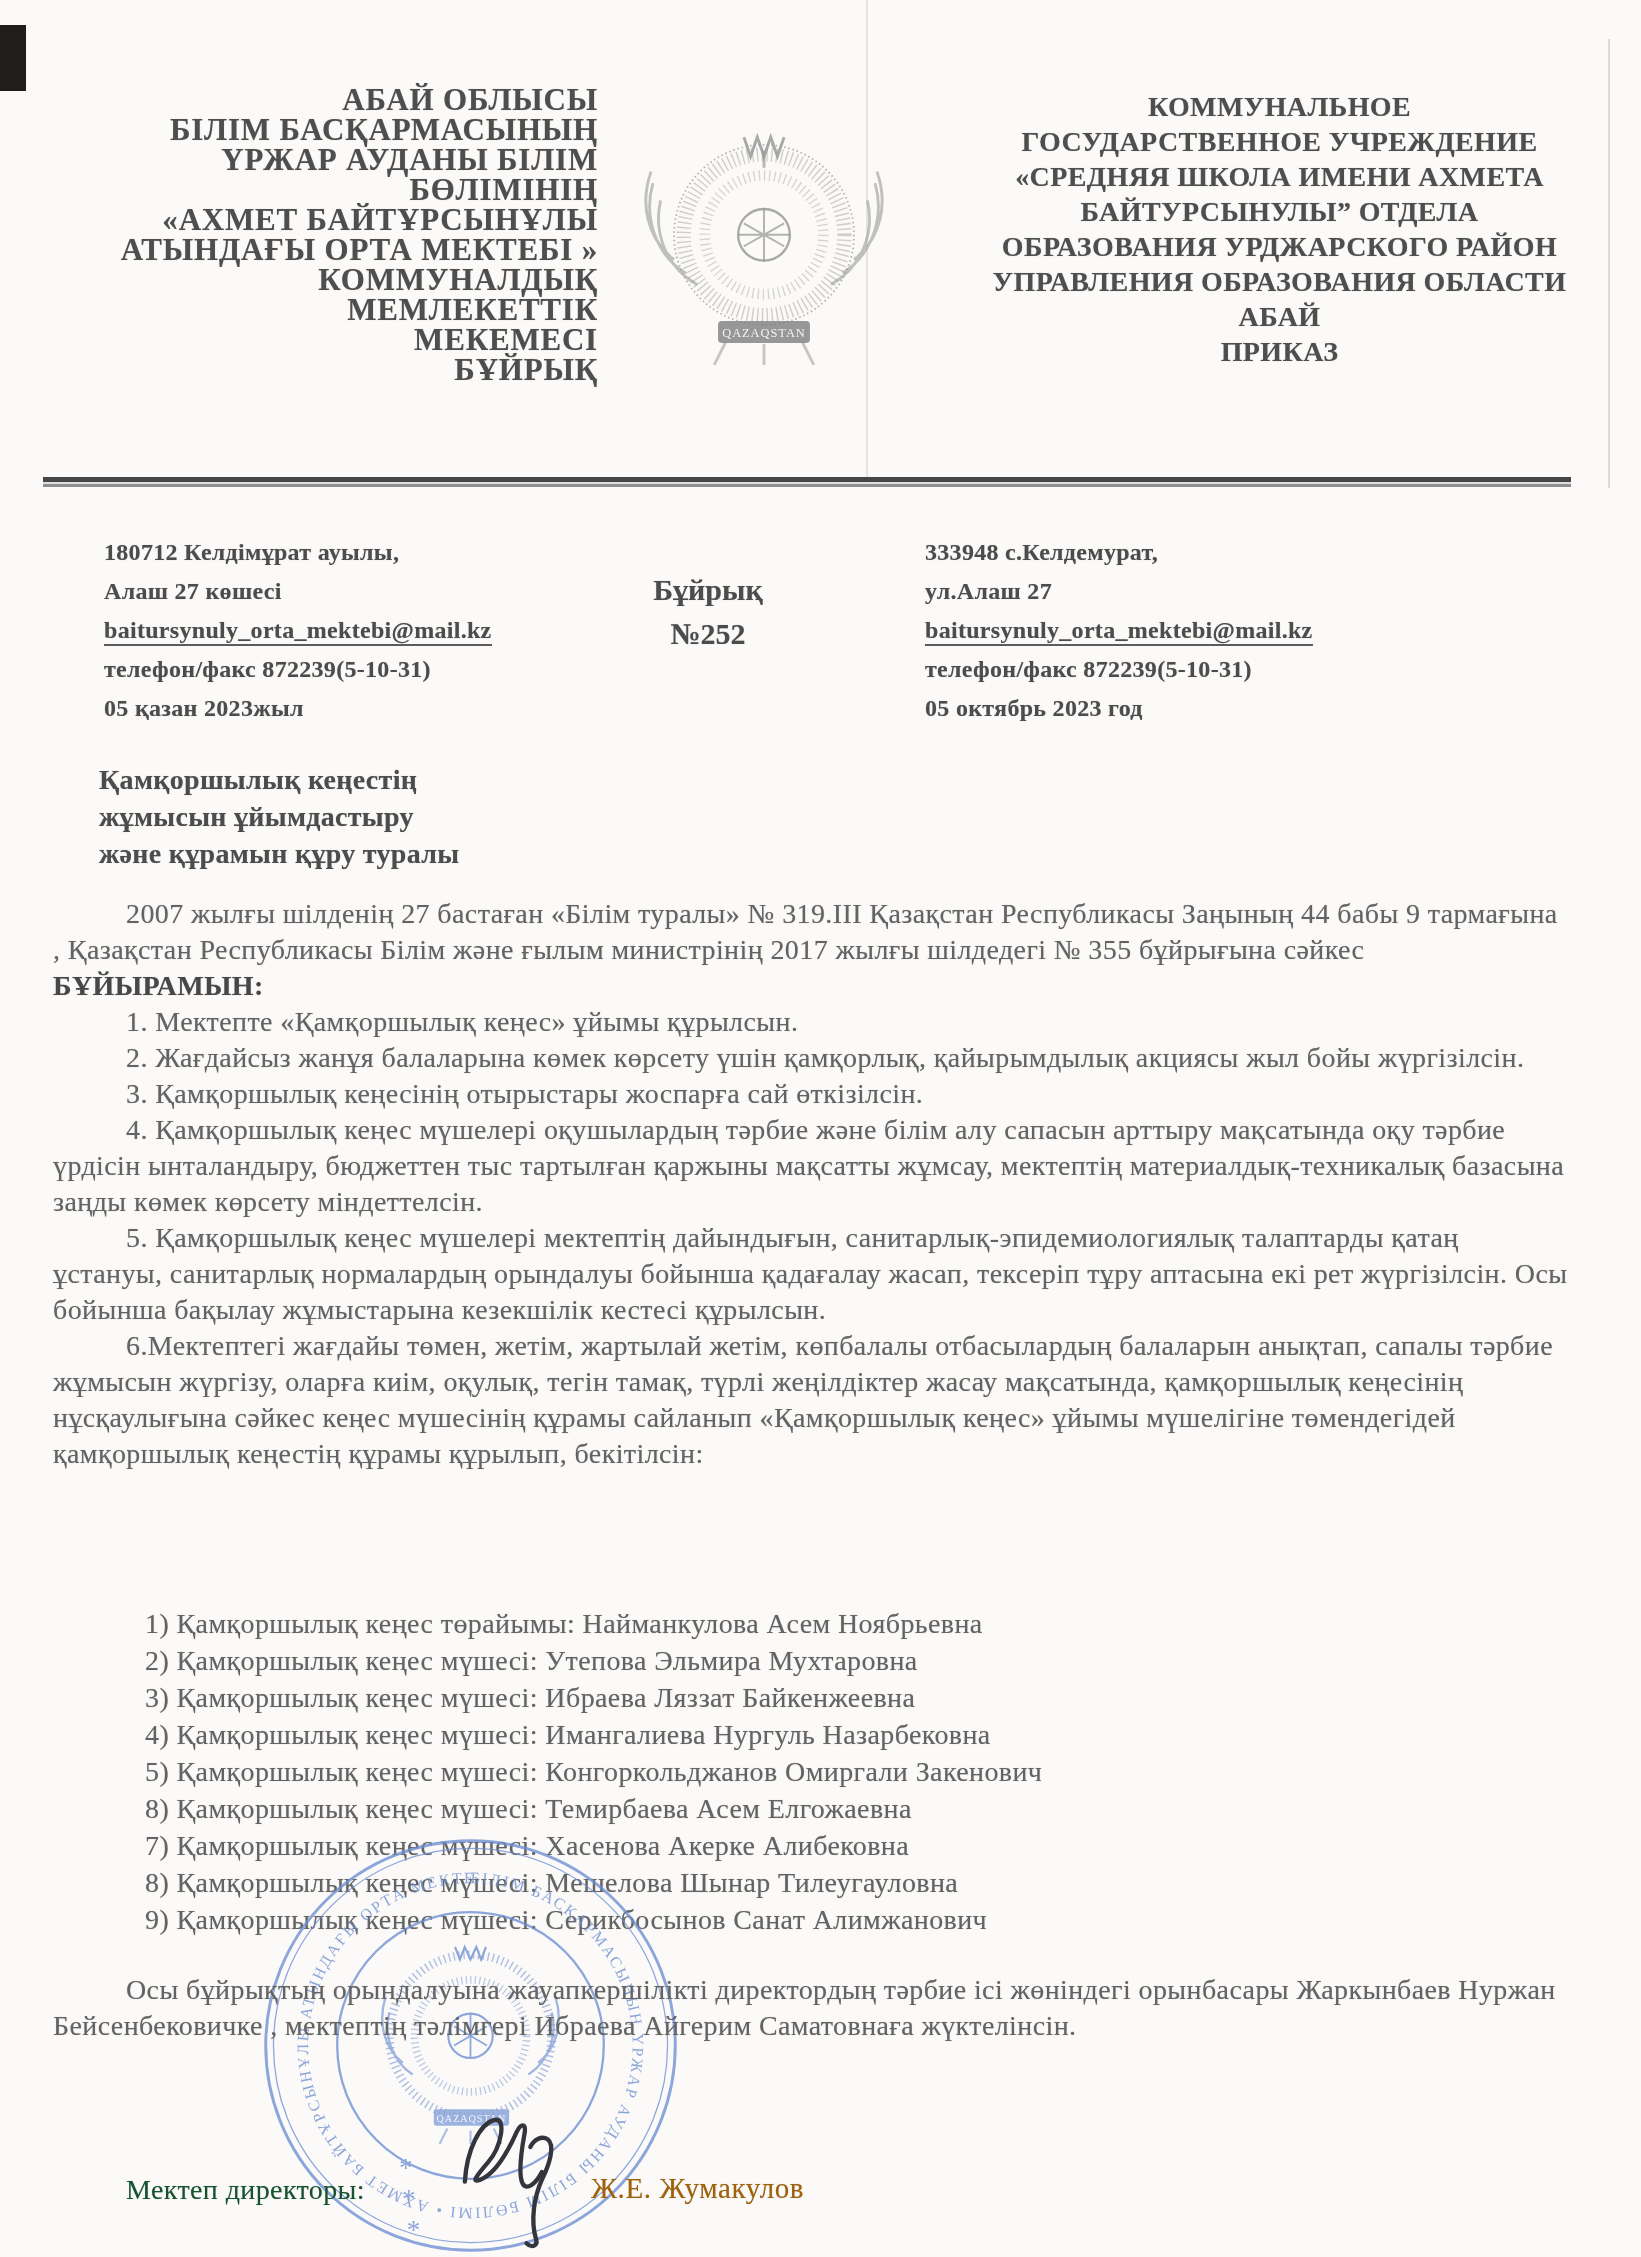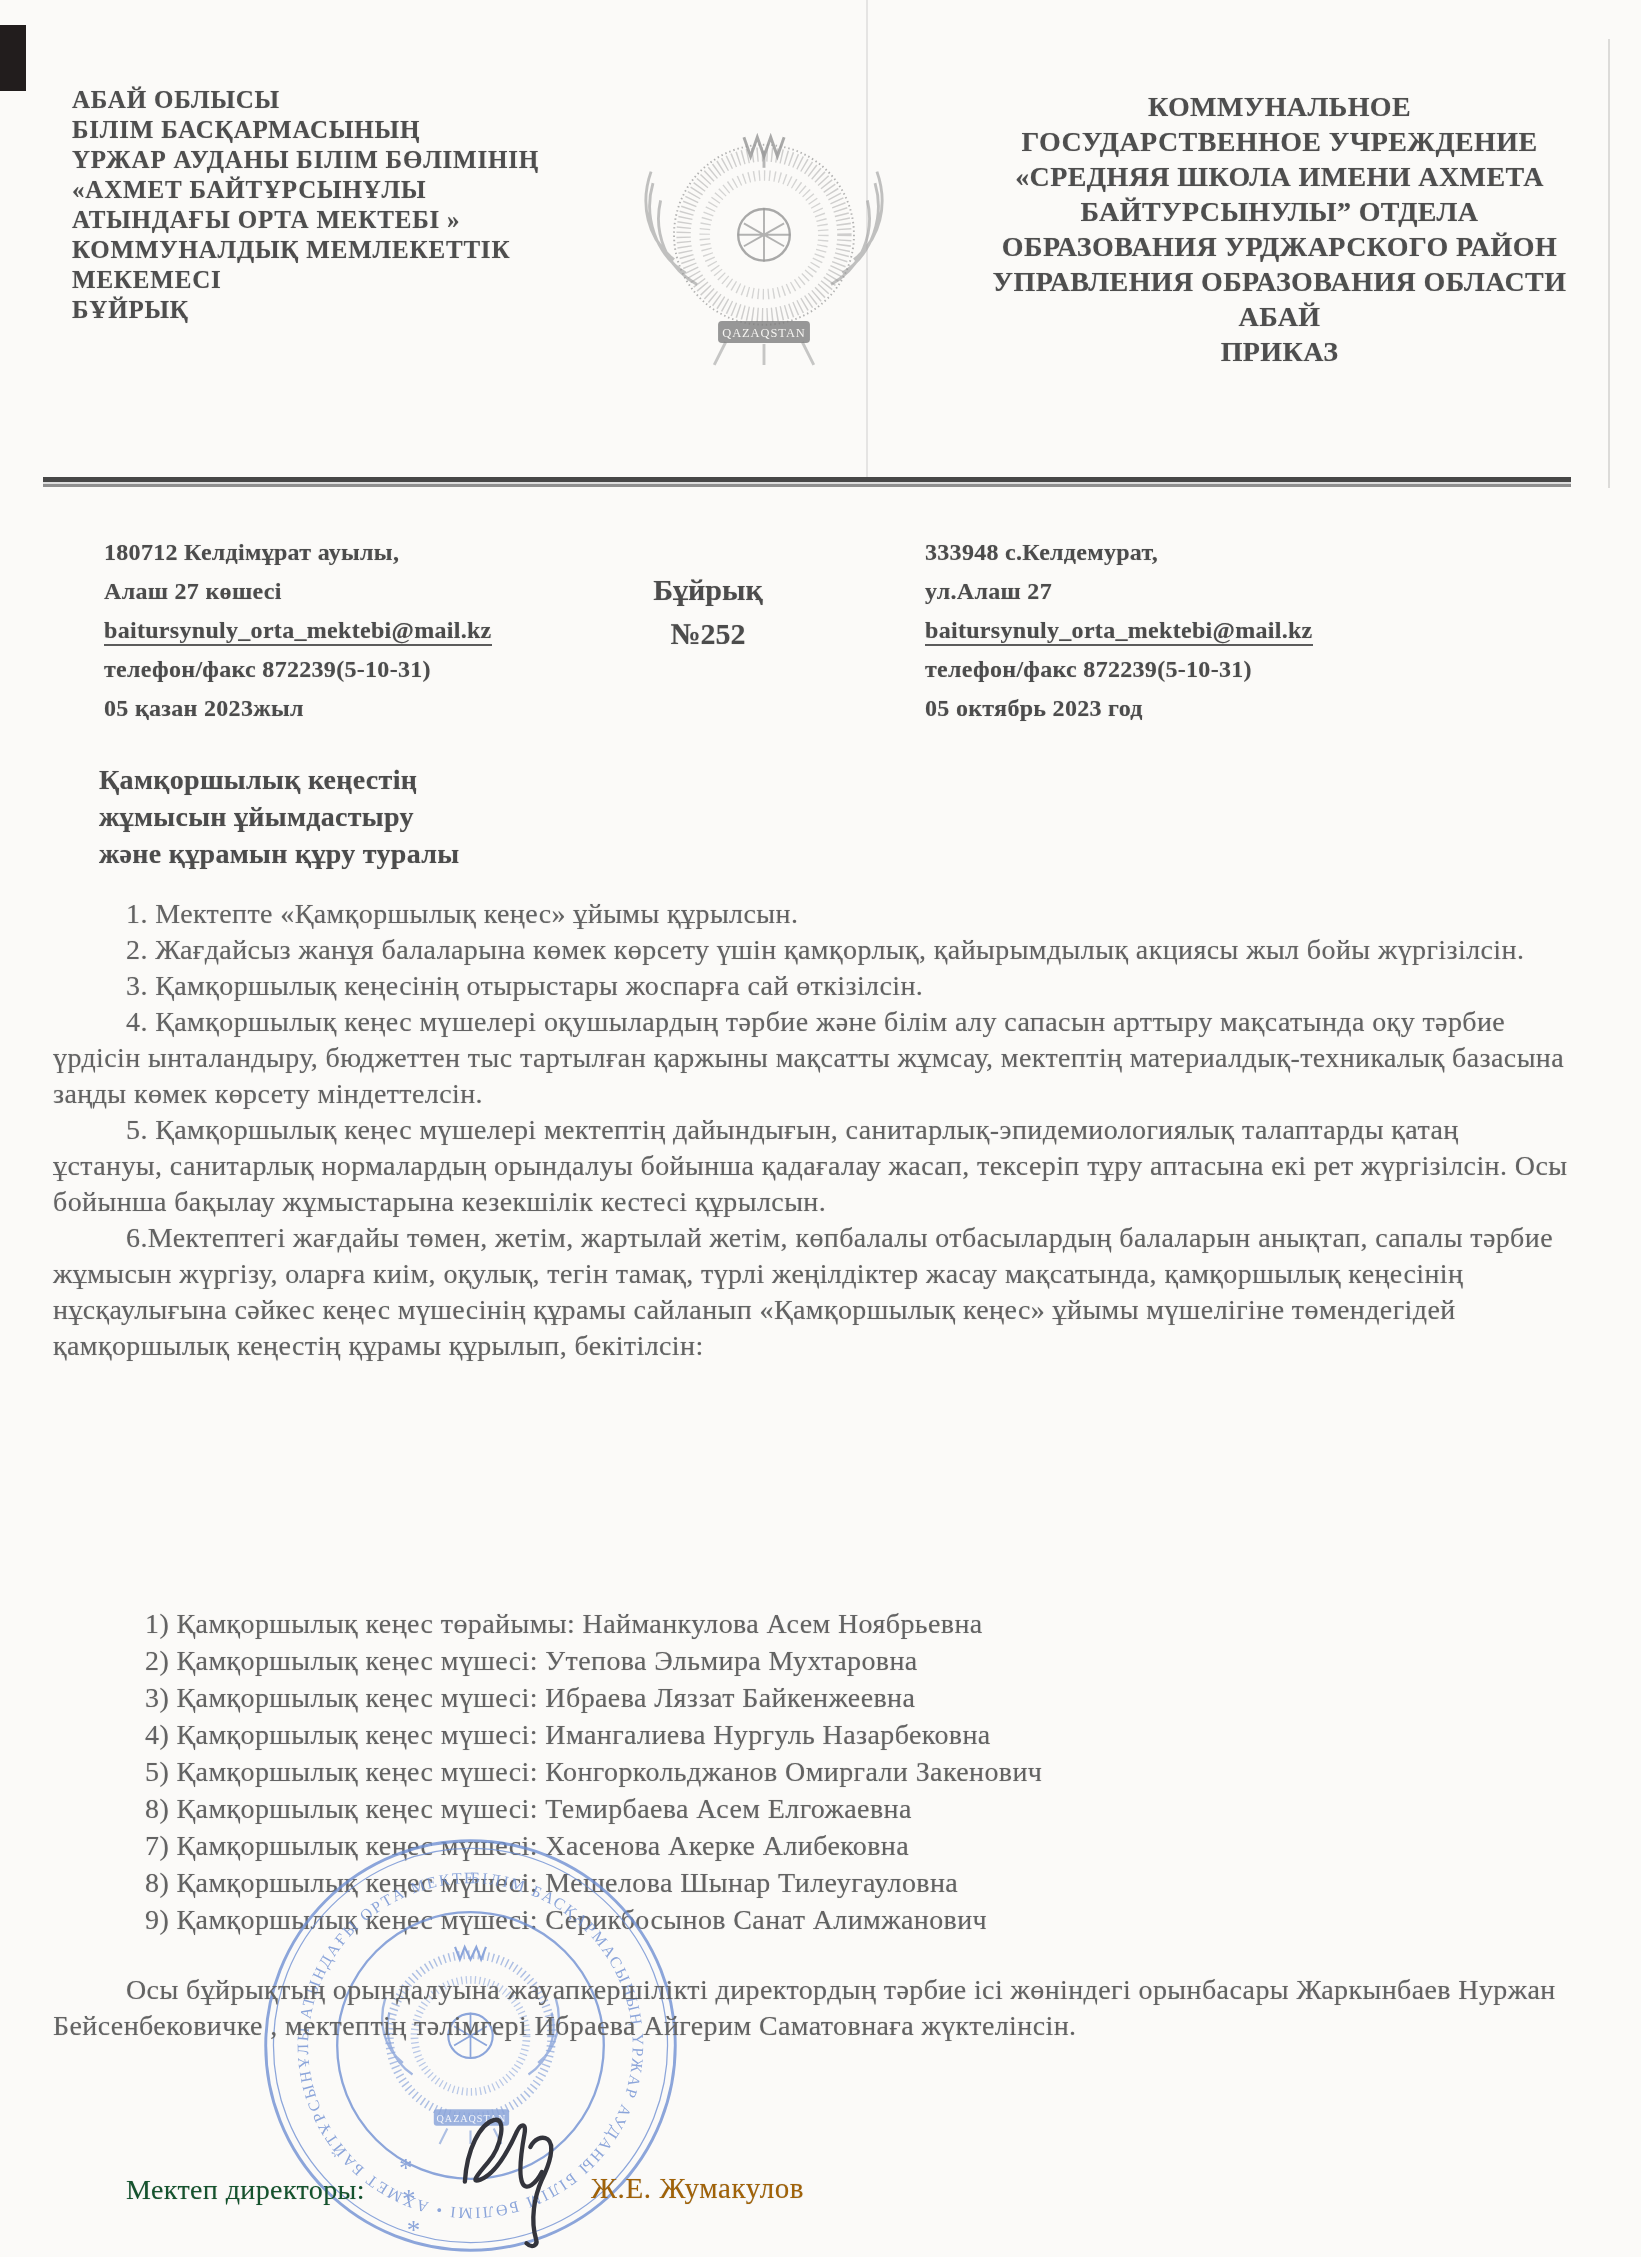"АБАЙ ОБЛЫСЫ" #header-left { font-size: 25px -> 31px; text-align: left -> right }
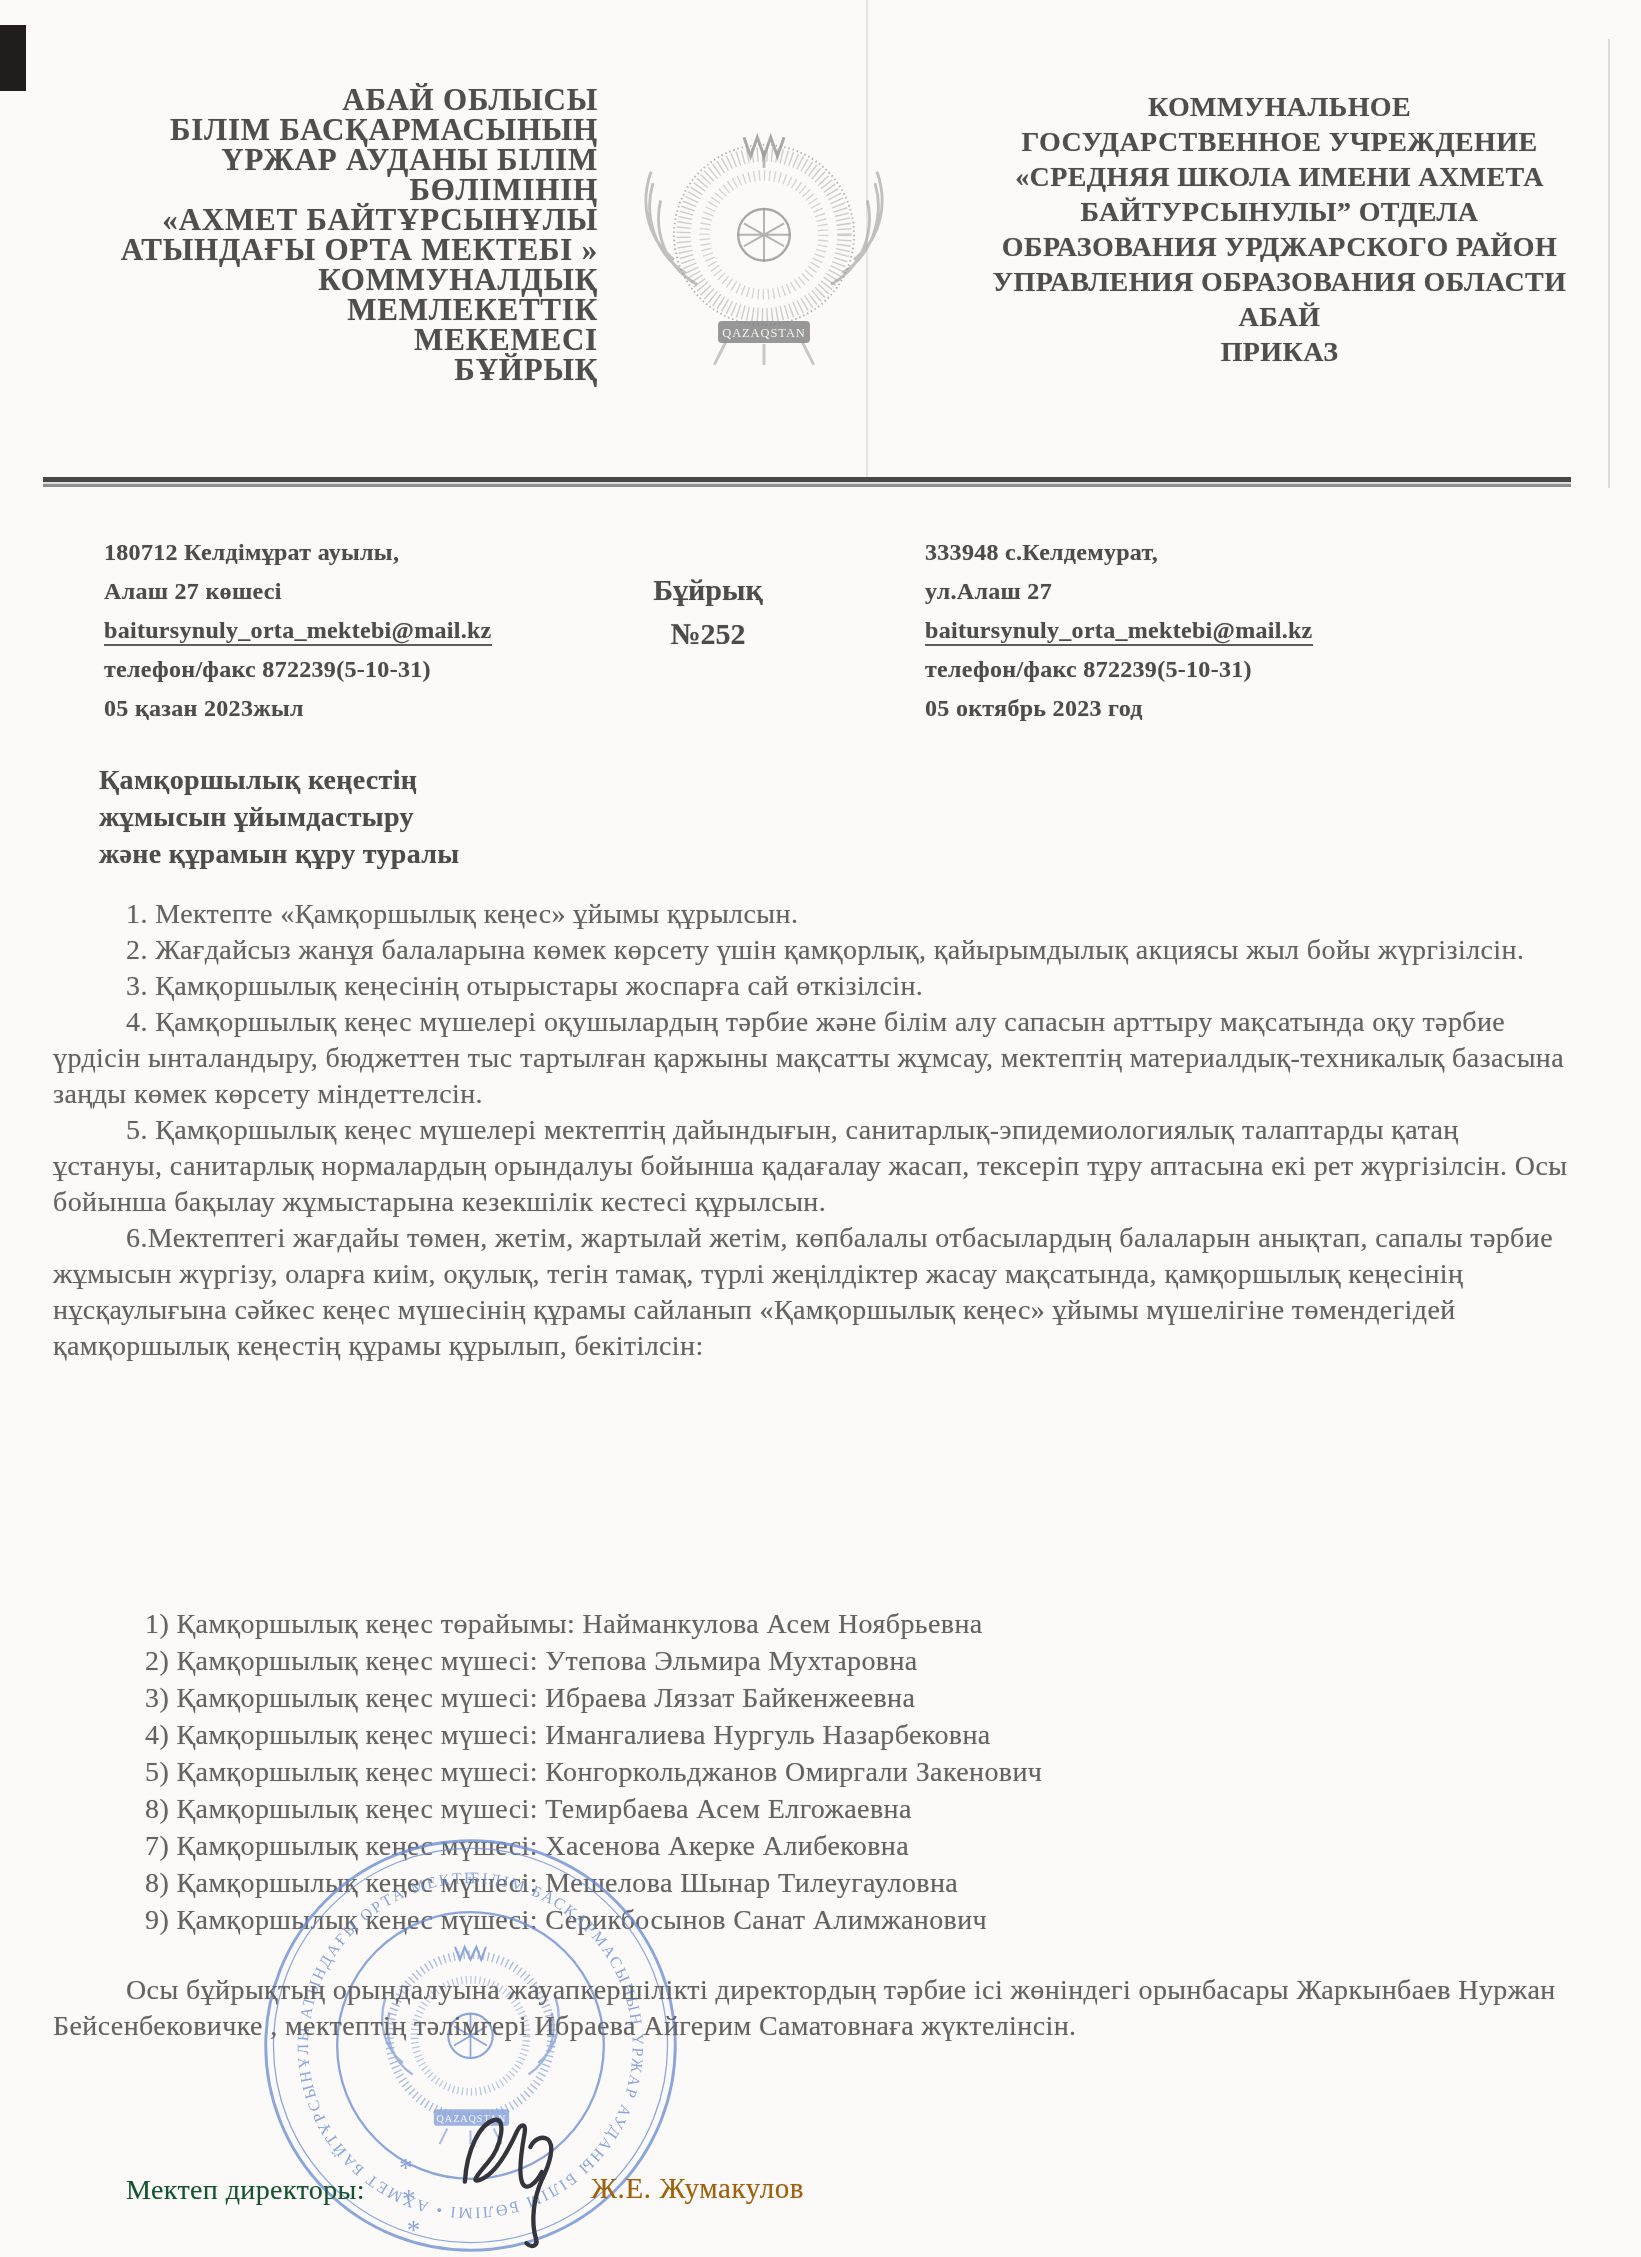"2007 жылғы шілденің 27 бастаған" p { html: none -> <p> <span>2007 жылғы шілденің 27 бастаған «Білім туралы» № 319.III Қазақстан Республикасы Заңының 44 бабы 9 тармағына , Қазақстан Республикасы Білім және ғылым министрінің 2017 жылғы шілдедегі № 355 бұйрығына сәйкес</span> <span>БҰЙЫРАМЫН:</span> </p> }
